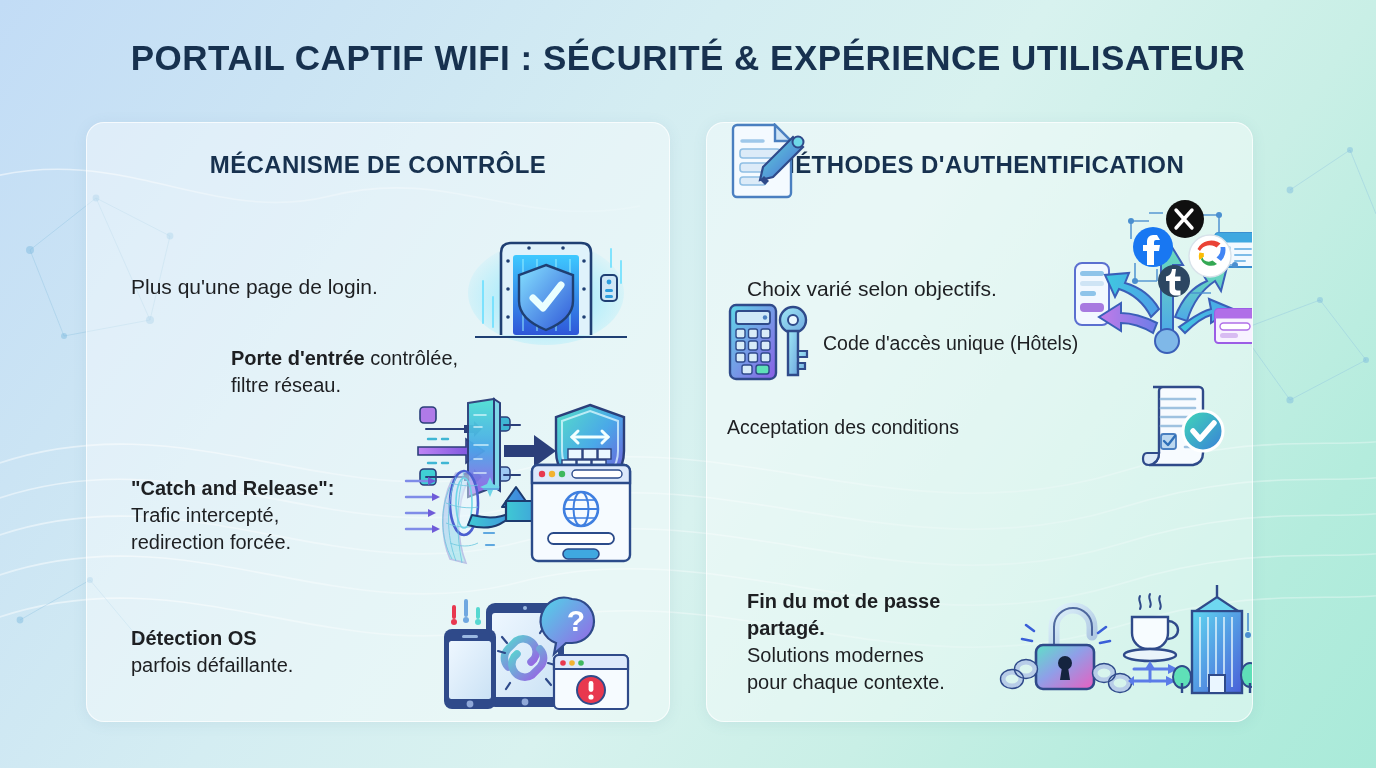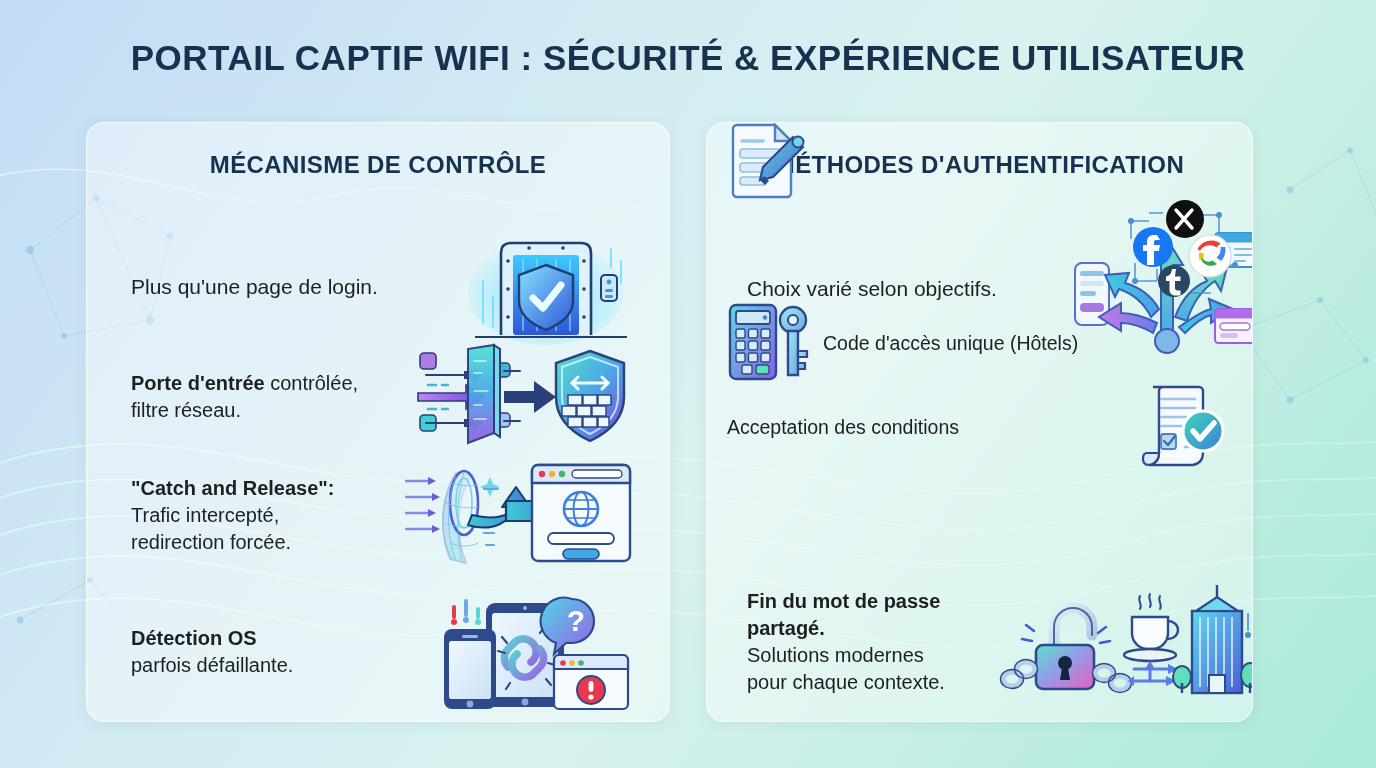"Porte d'entrée contrôlée," .l2 { flex-direction: none -> column }
